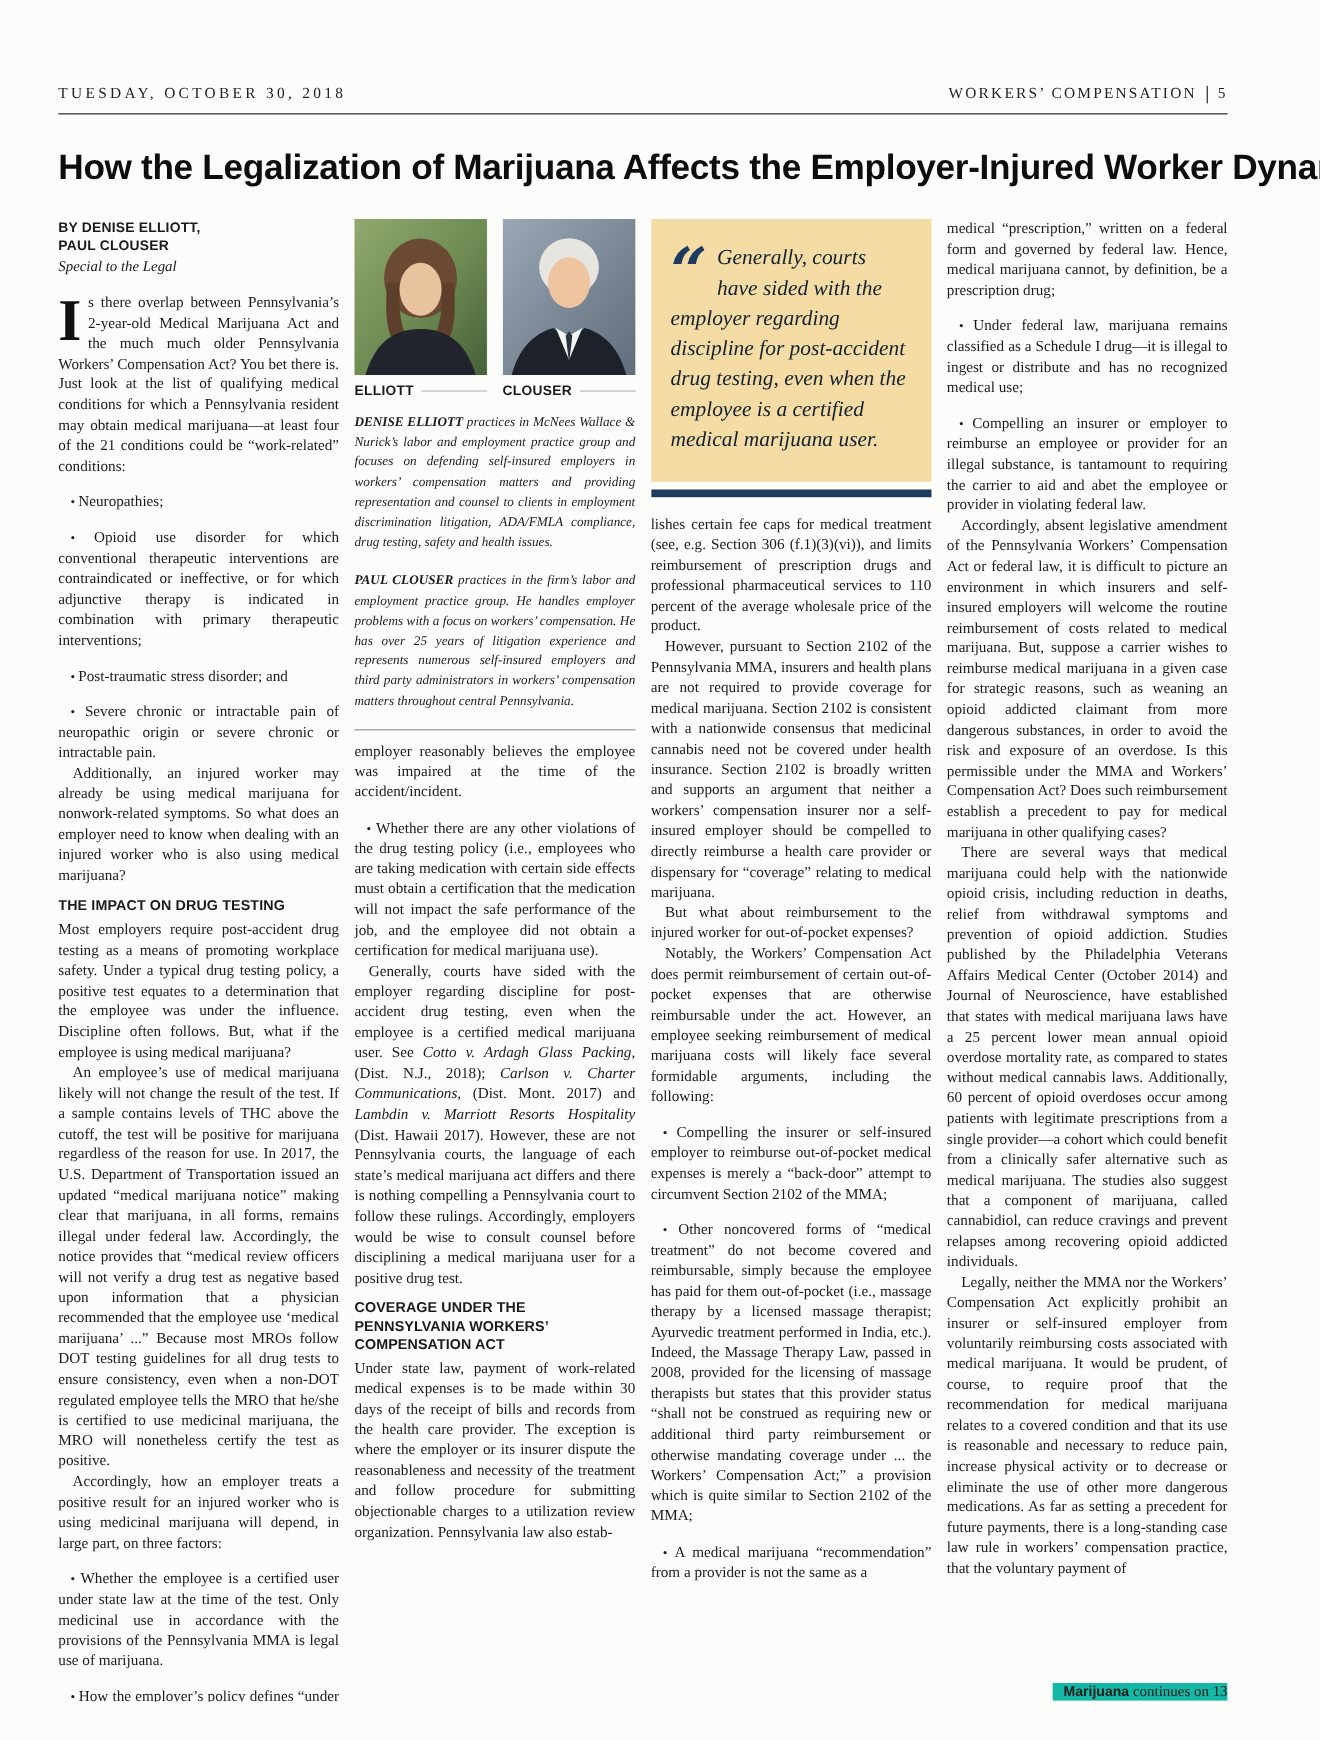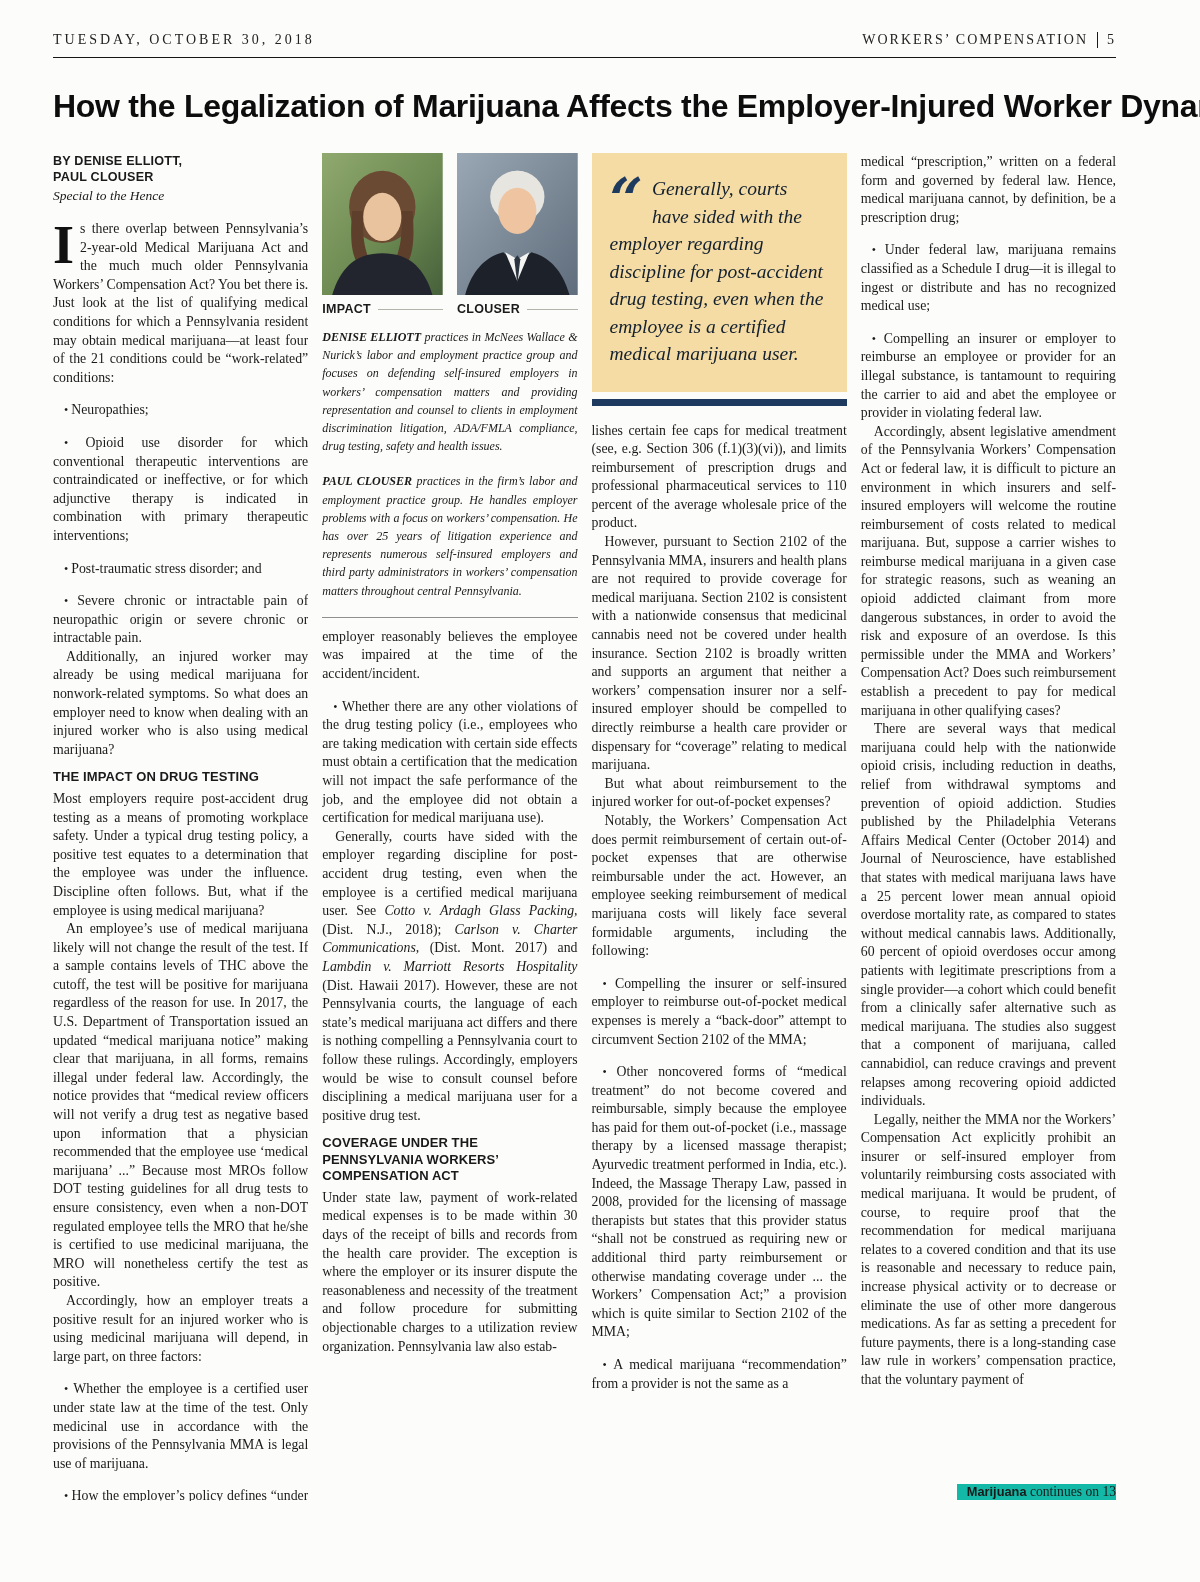"TUESDAY, OCTOBER 30, 2018" .masthead { padding-top: 32px -> 78px }
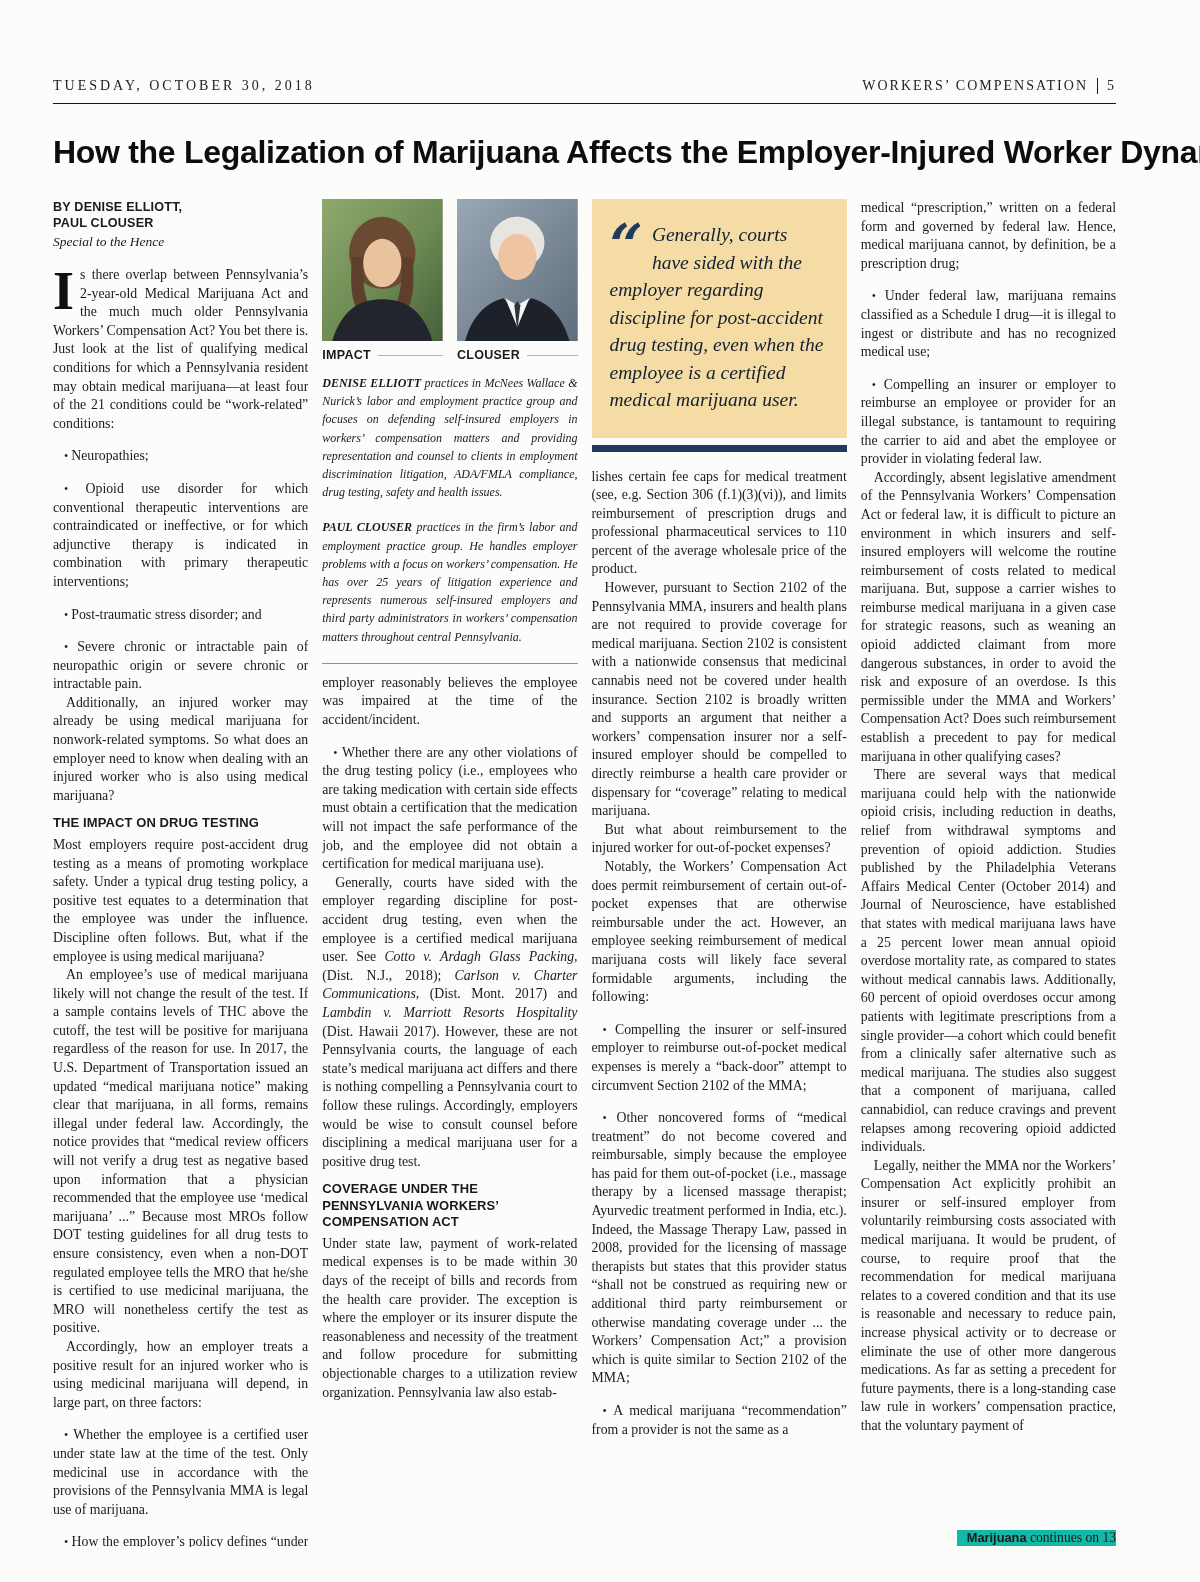"Special to the Hence" div.by-tag { text: Hence -> Legal }
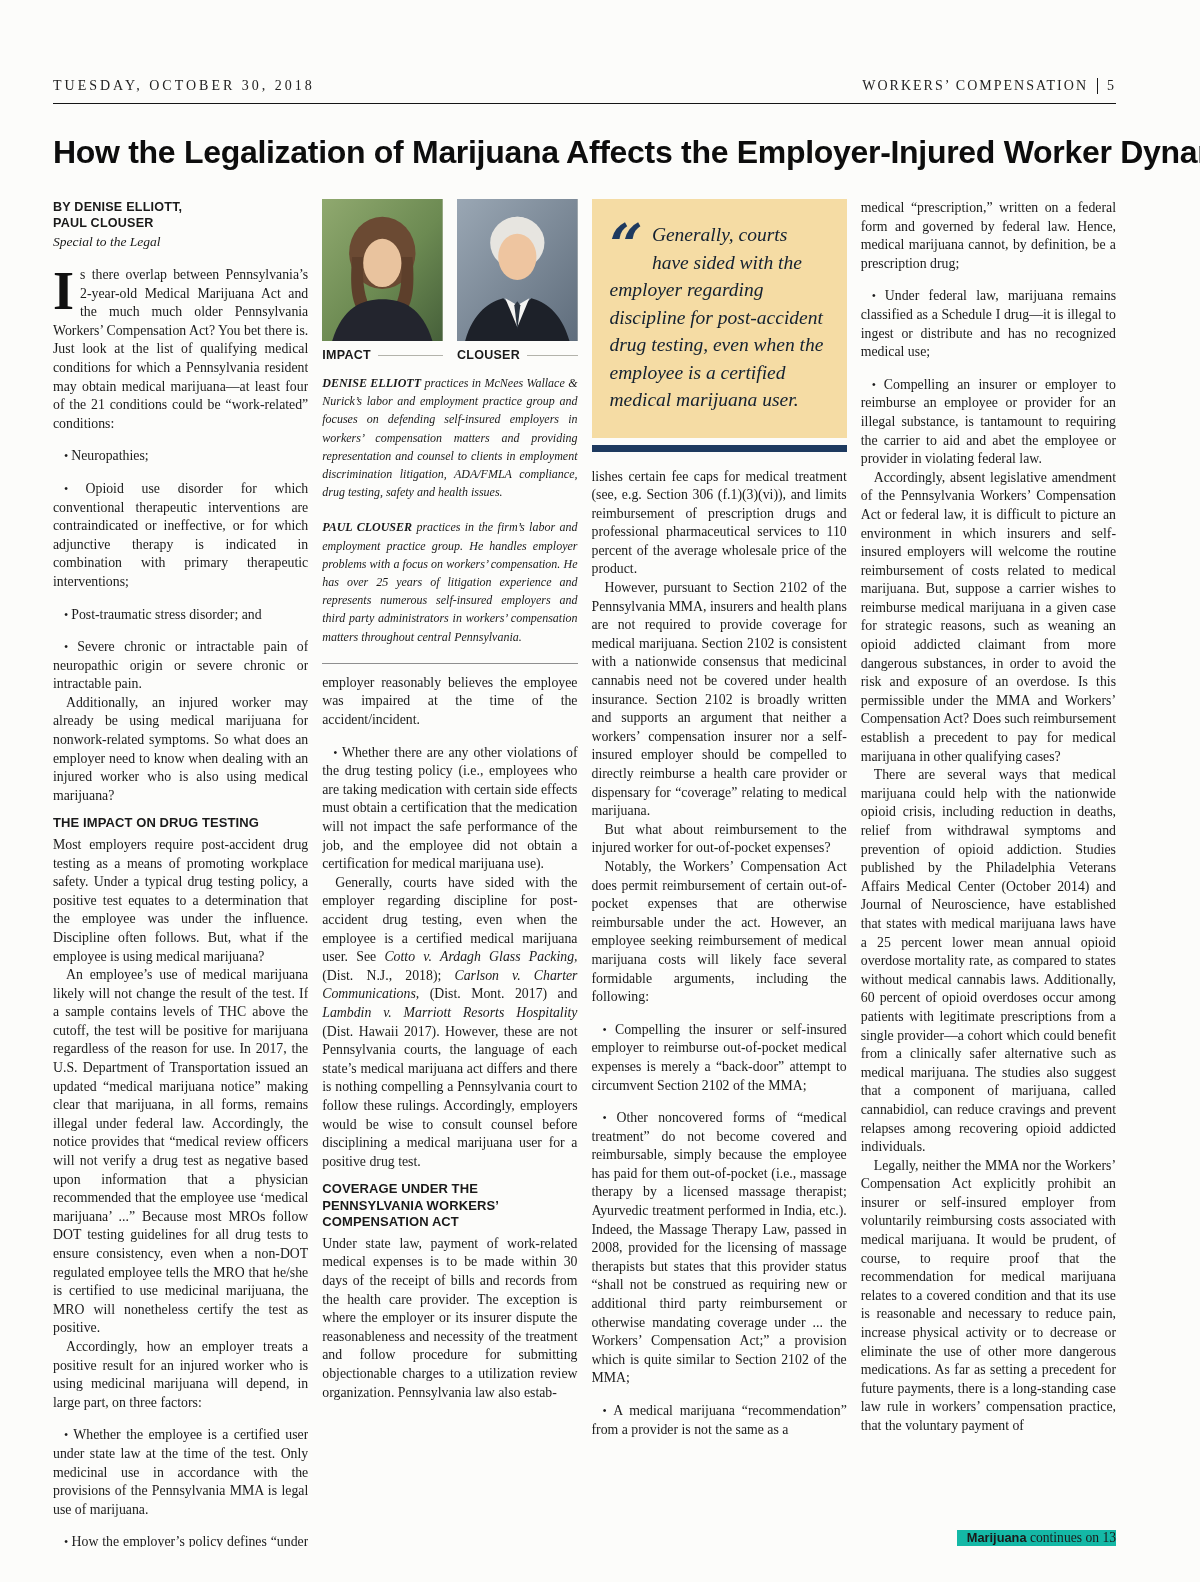"IMPACT" span.plabel-text { text: IMPACT -> ELLIOTT }
